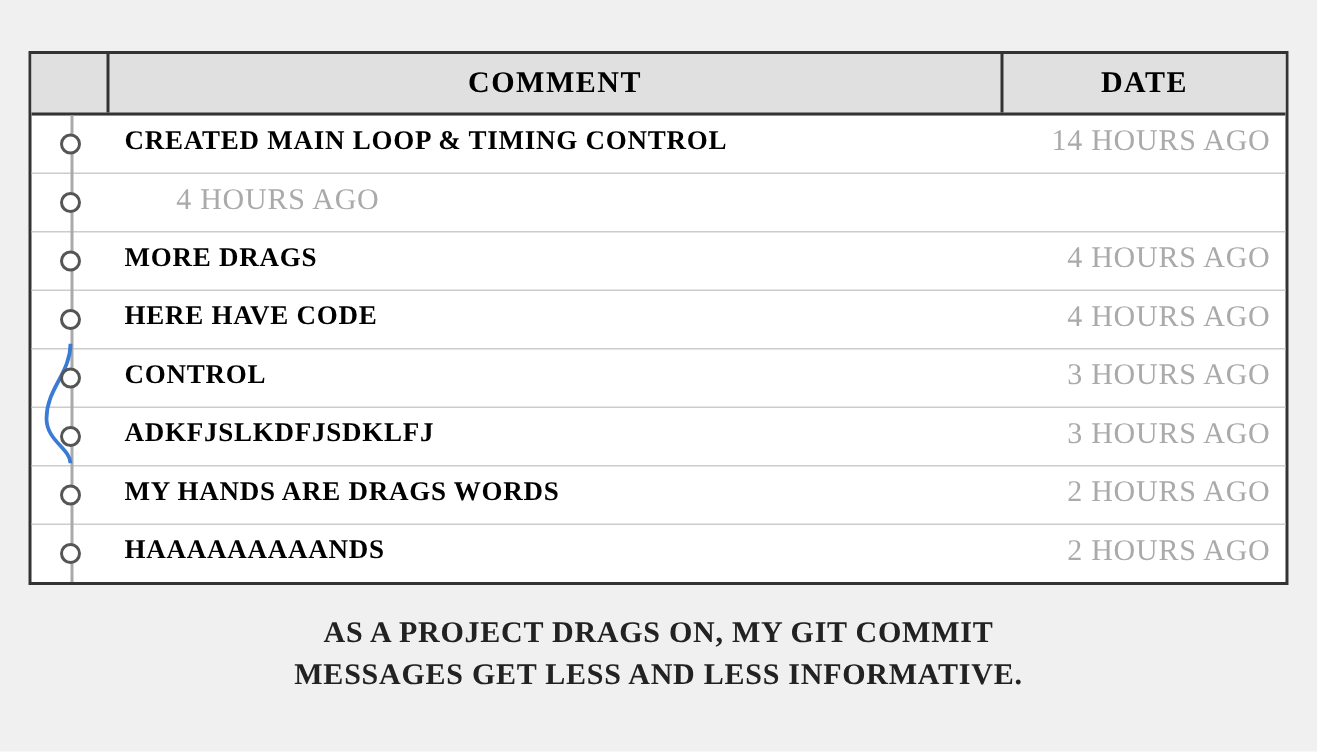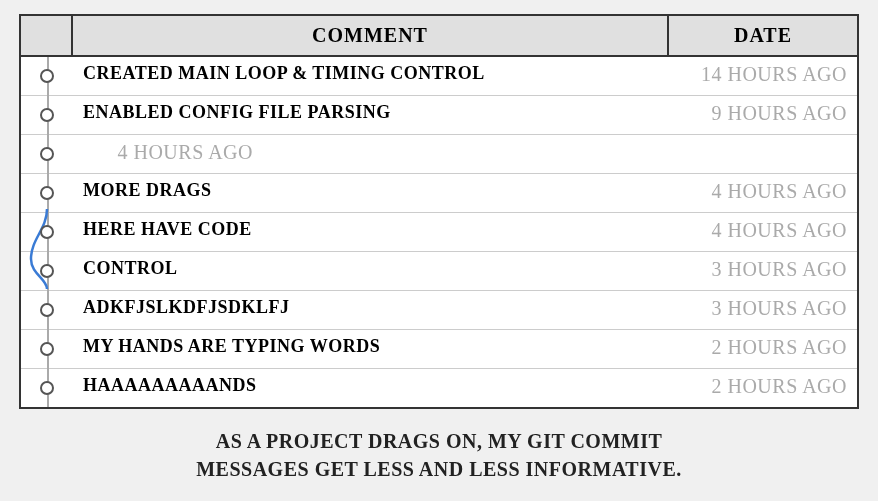"ENABLED CONFIG FILE PARSING" div.table-row { html: <div> <div> <div></div> </div> <div>ENABLED CONFIG FILE PARSING</div> <div>9 HOURS AGO</div> </div> -> none }
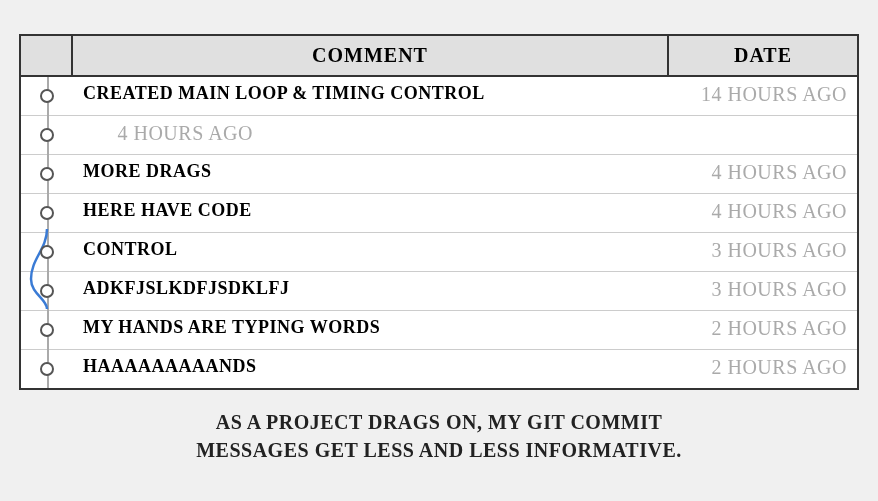"MY HANDS ARE TYPING WORDS" div.cell-comment { text: TYPING -> DRAGS }
